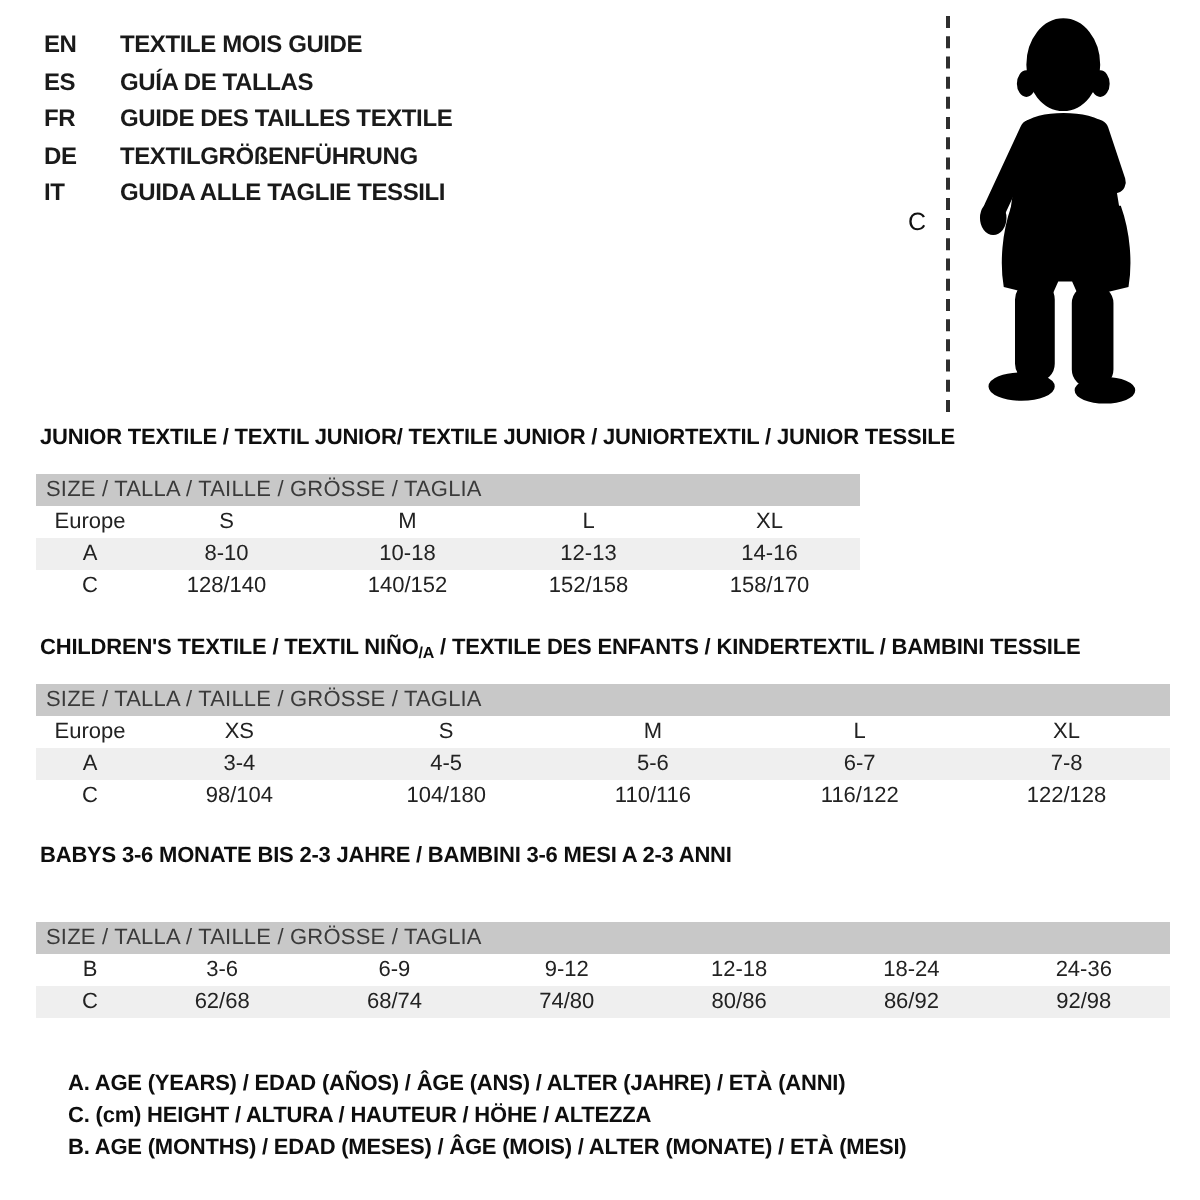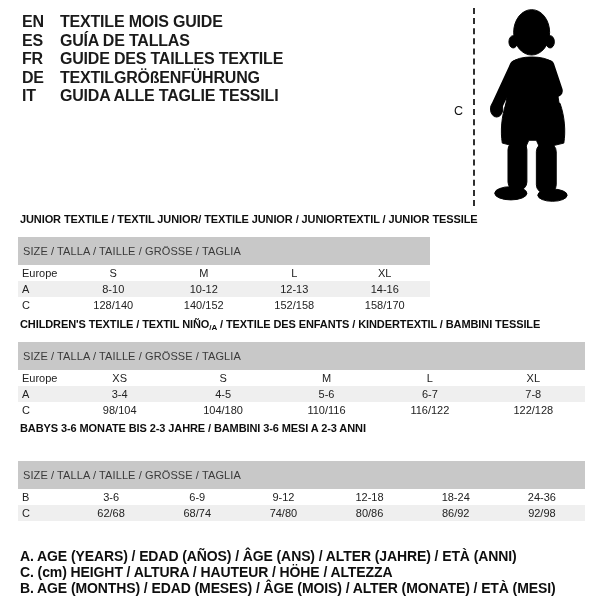"EN" .lang-row { font-size: 16px -> 12px }
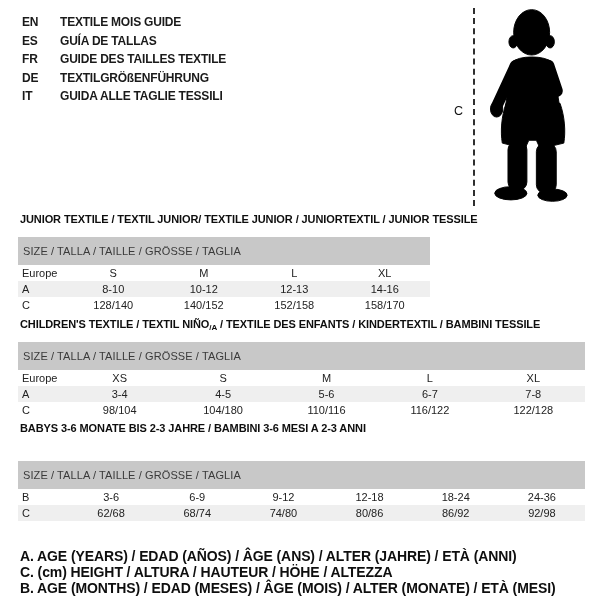"SIZE / TALLA / TAILLE" .size-table tr.bar td { height: 28px -> 16px }
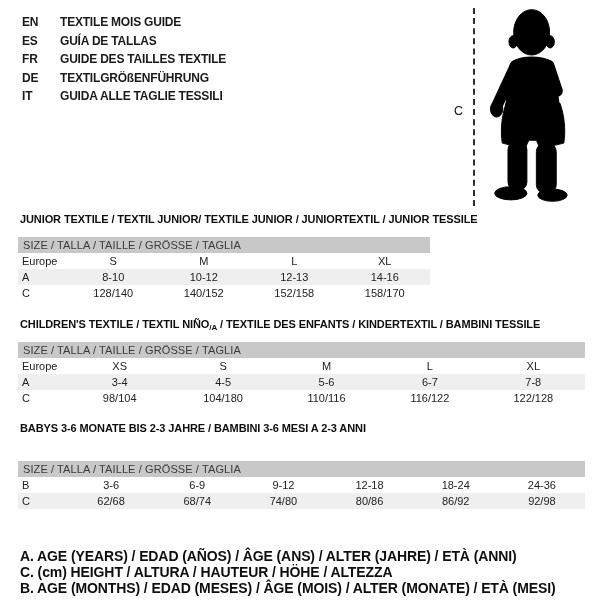"Europe" .size-table td.lbl { text-align: left -> center }
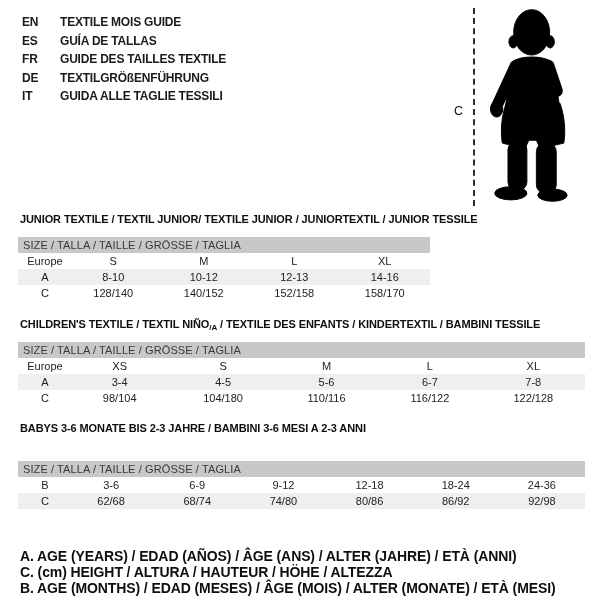"10-12" td { text: 10-12 -> 10-18 }
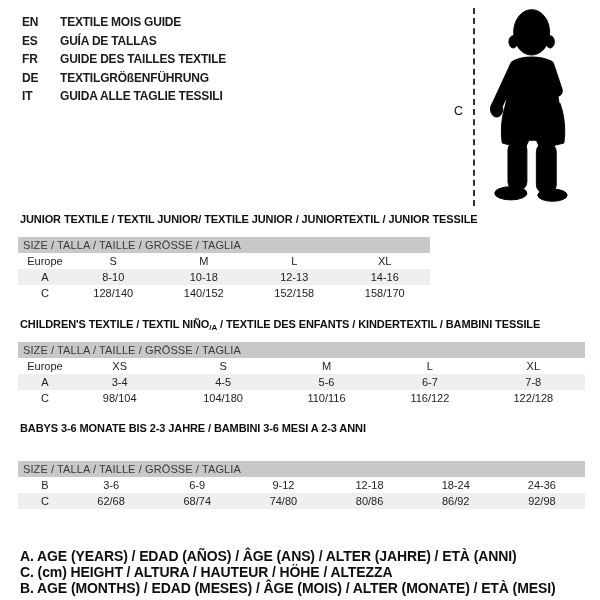"A. AGE (YEARS) / EDAD" .legend { font-size: 14px -> 11px; left: 20px -> 34px; margin-top: 14px -> none }
